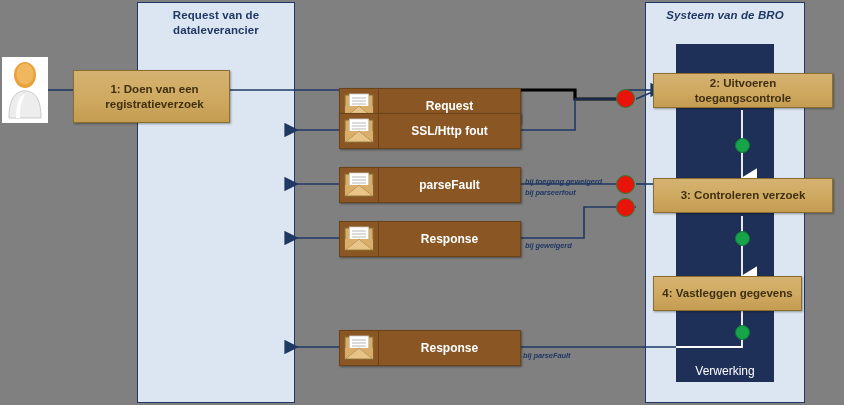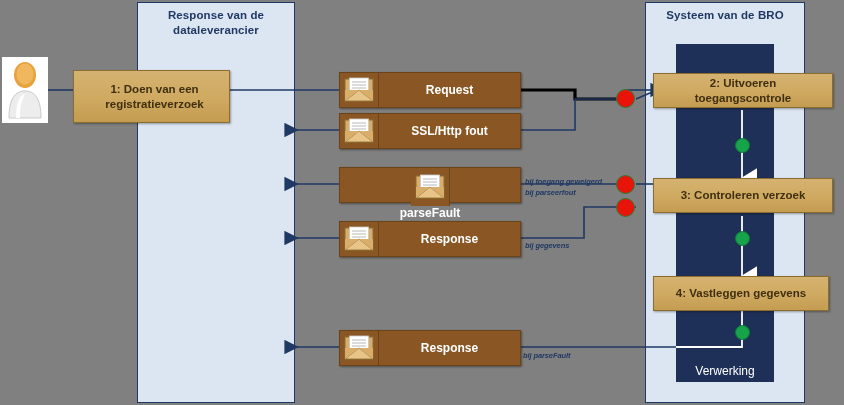"Response van de" div { text: Response -> Request }
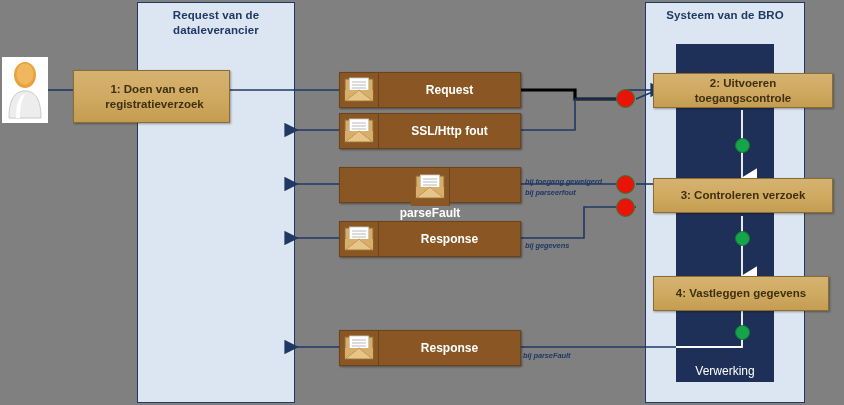"Systeem van de BRO" div.lane-title { font-style: none -> italic }
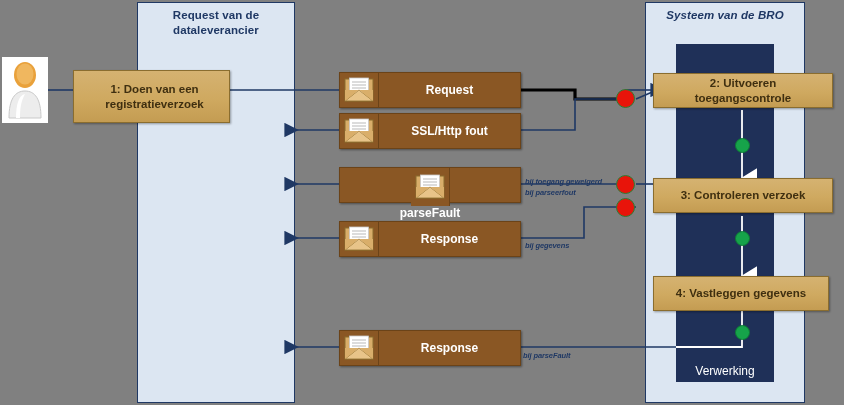"Request" div.msg { top: 72px -> 88px }
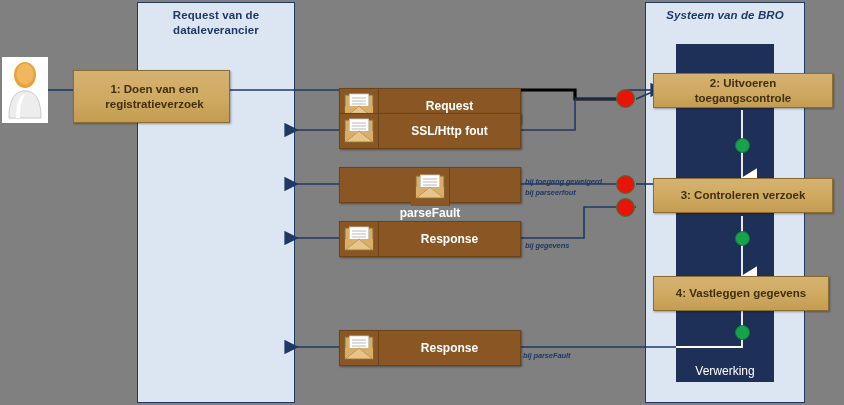"parseFault" div.msg { flex-direction: column -> none }
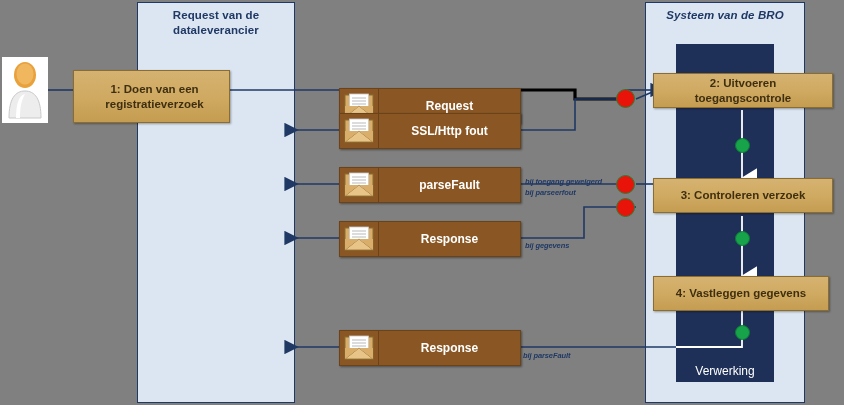"bij gegevens" div.cond { text: gegevens -> geweigerd }
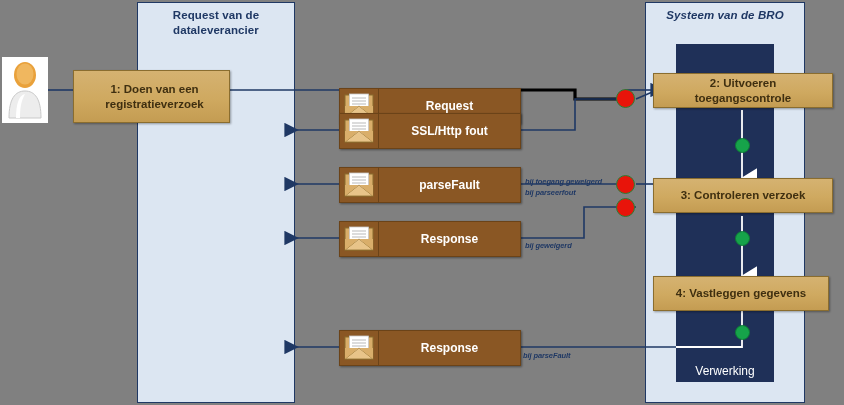"4: Vastleggen gegevens" div.act { width: 176px -> 149px }
